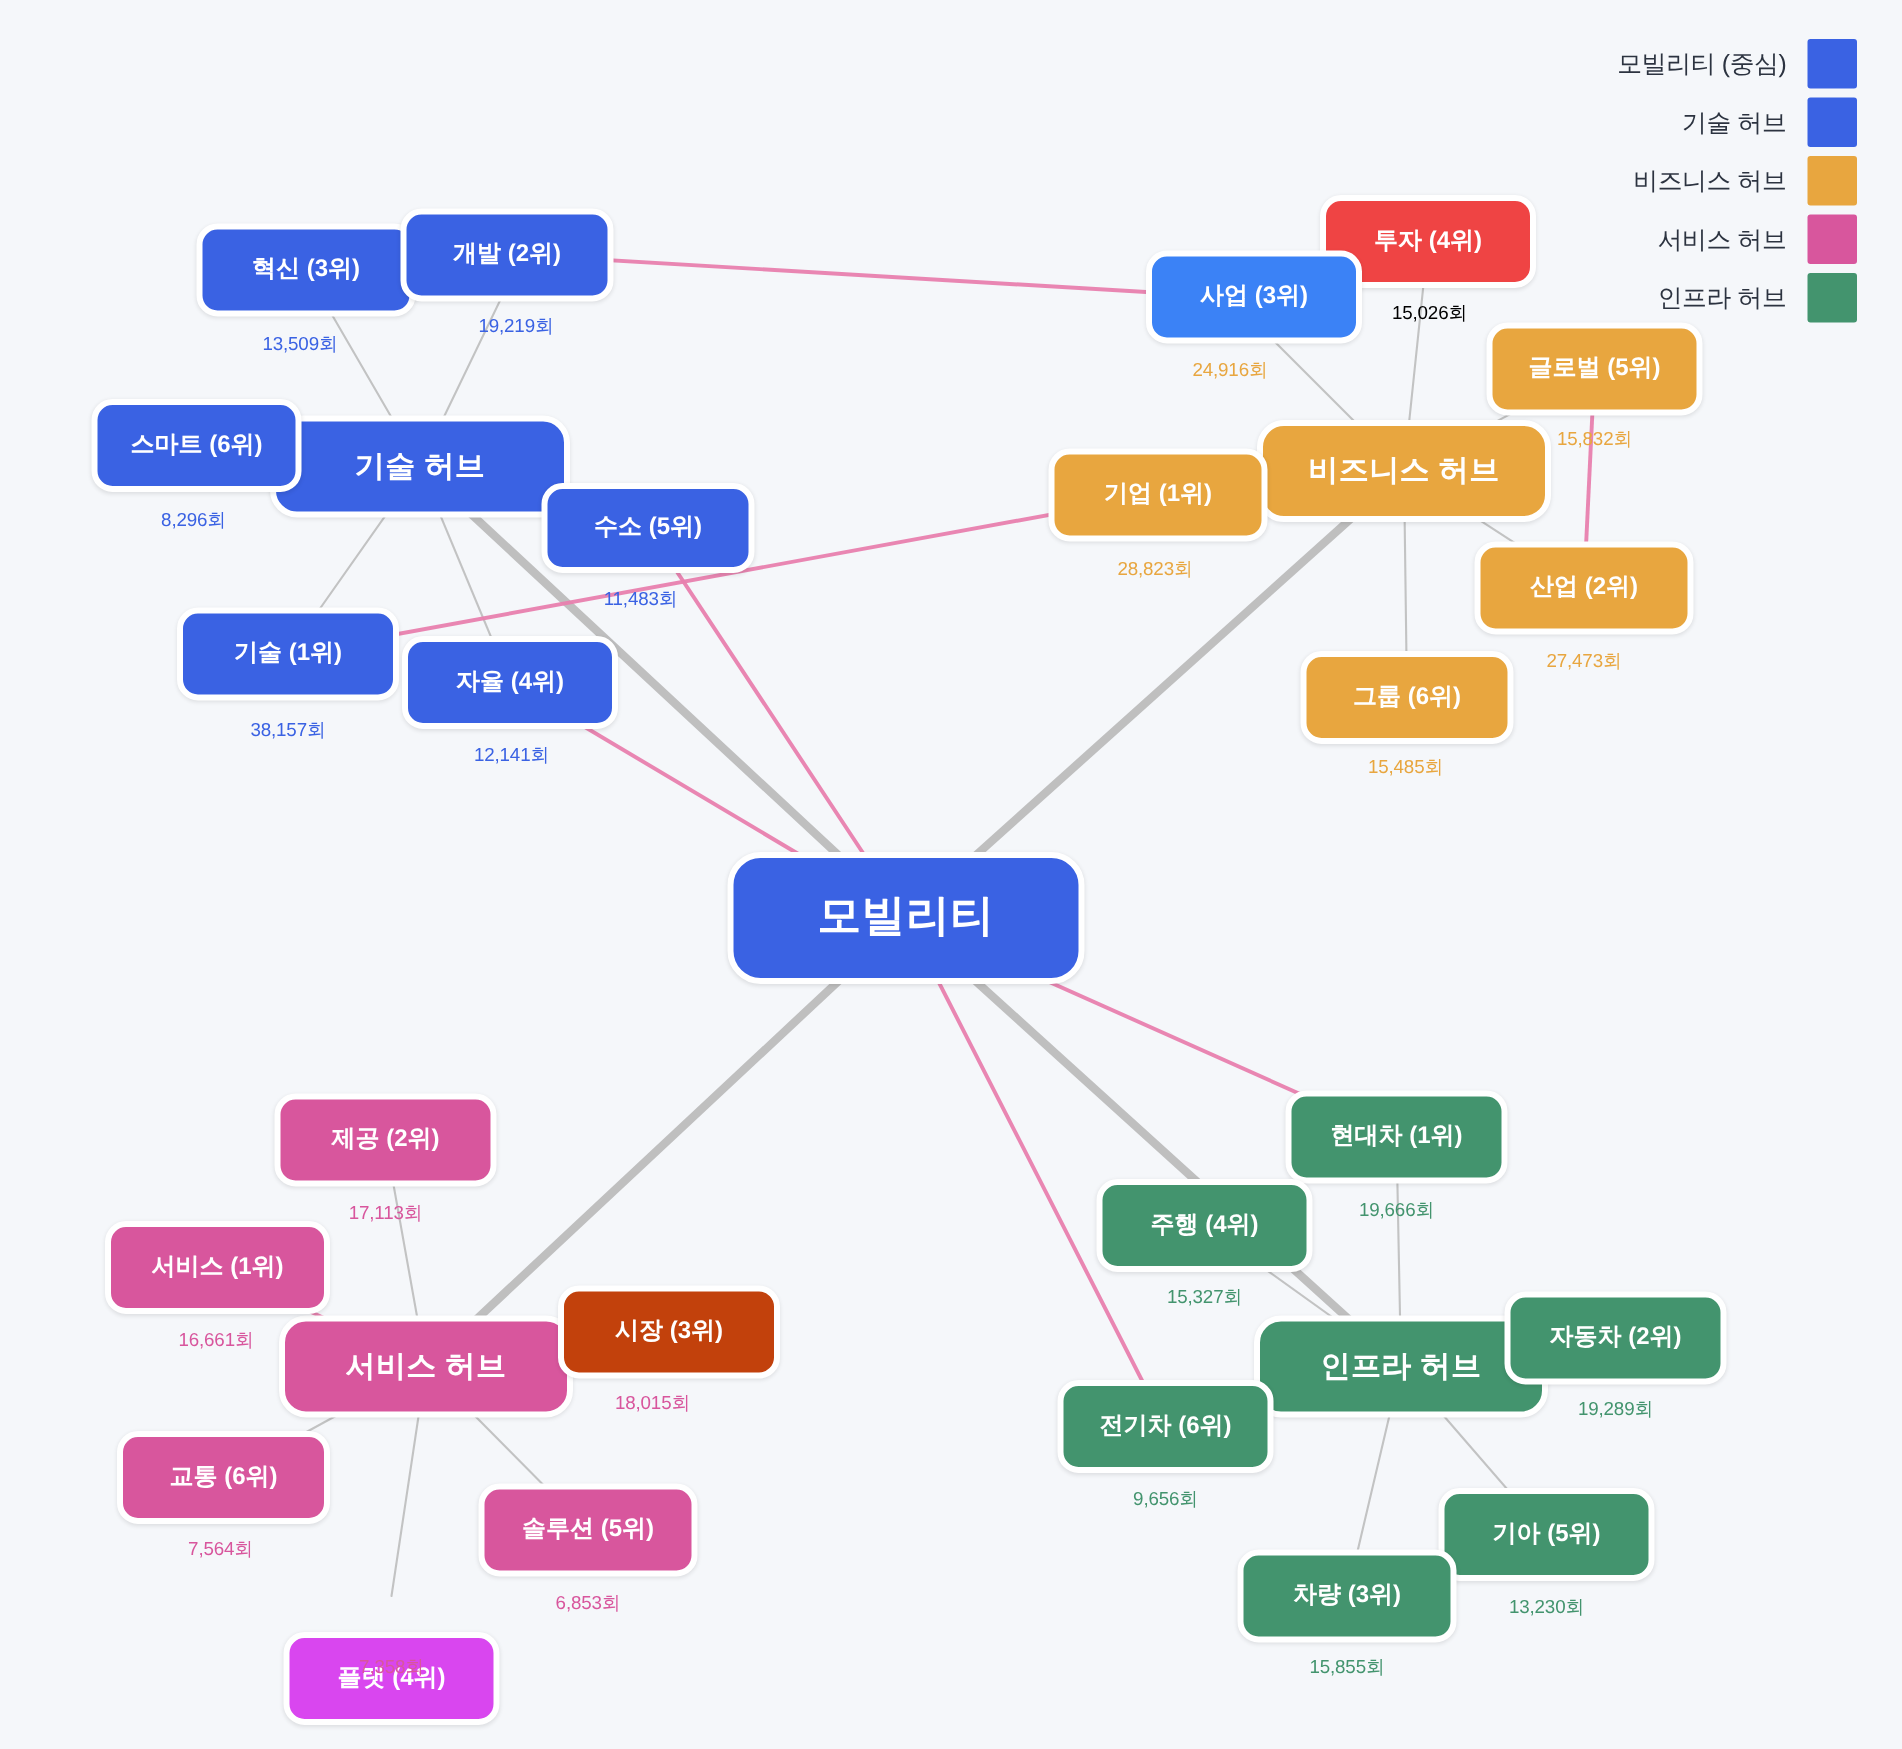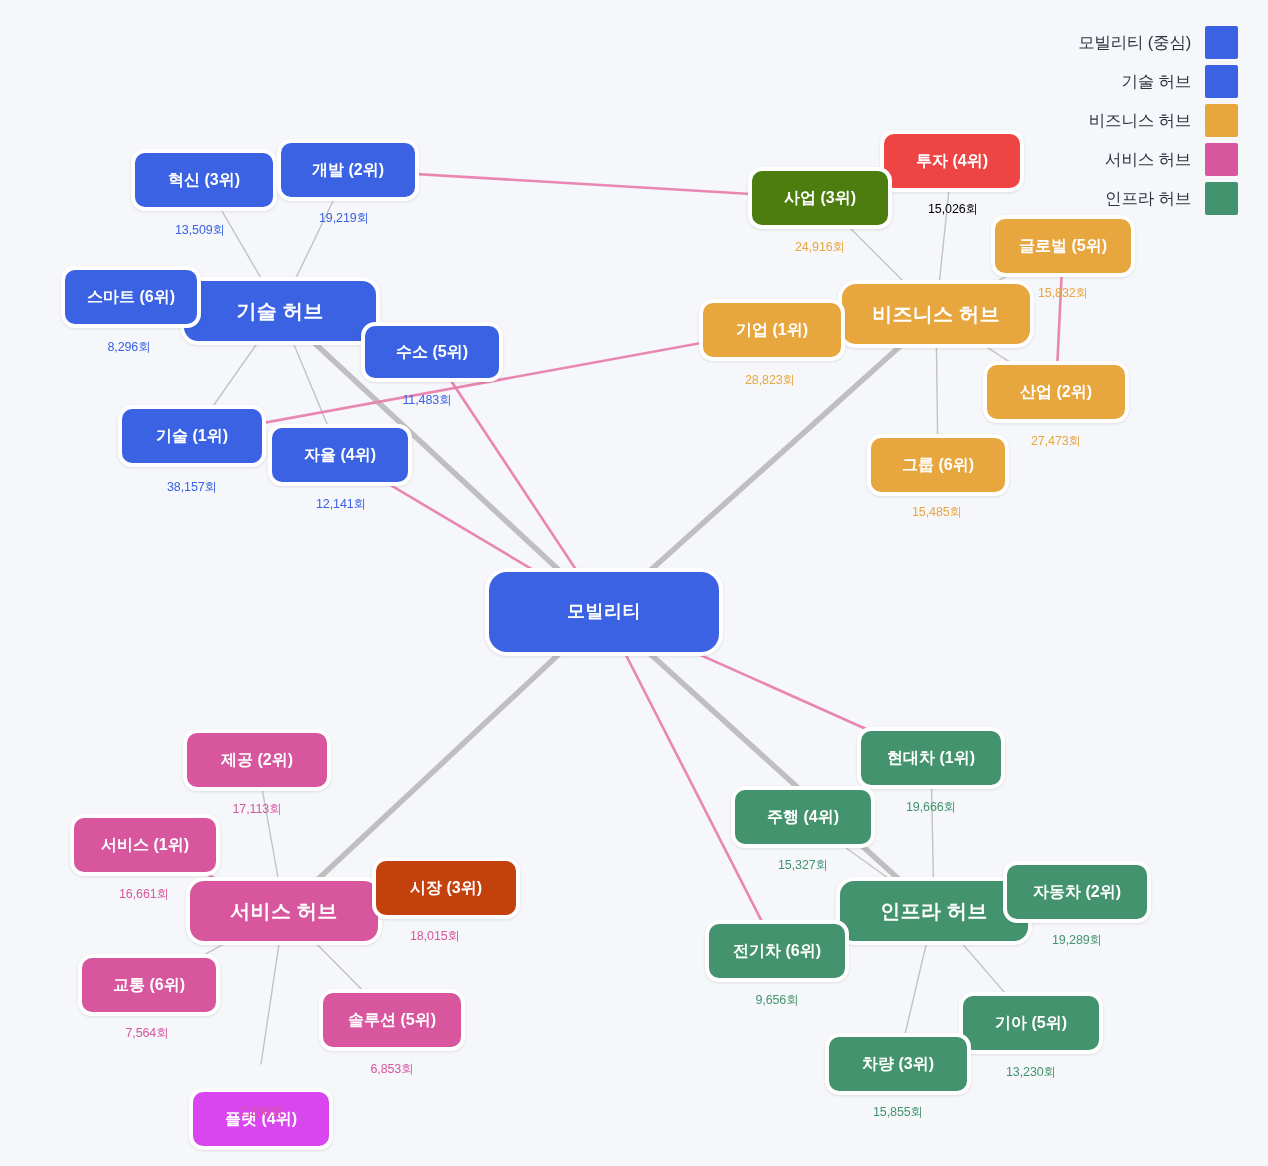"개발 (2위)" div.node { left: 277px -> 267px }
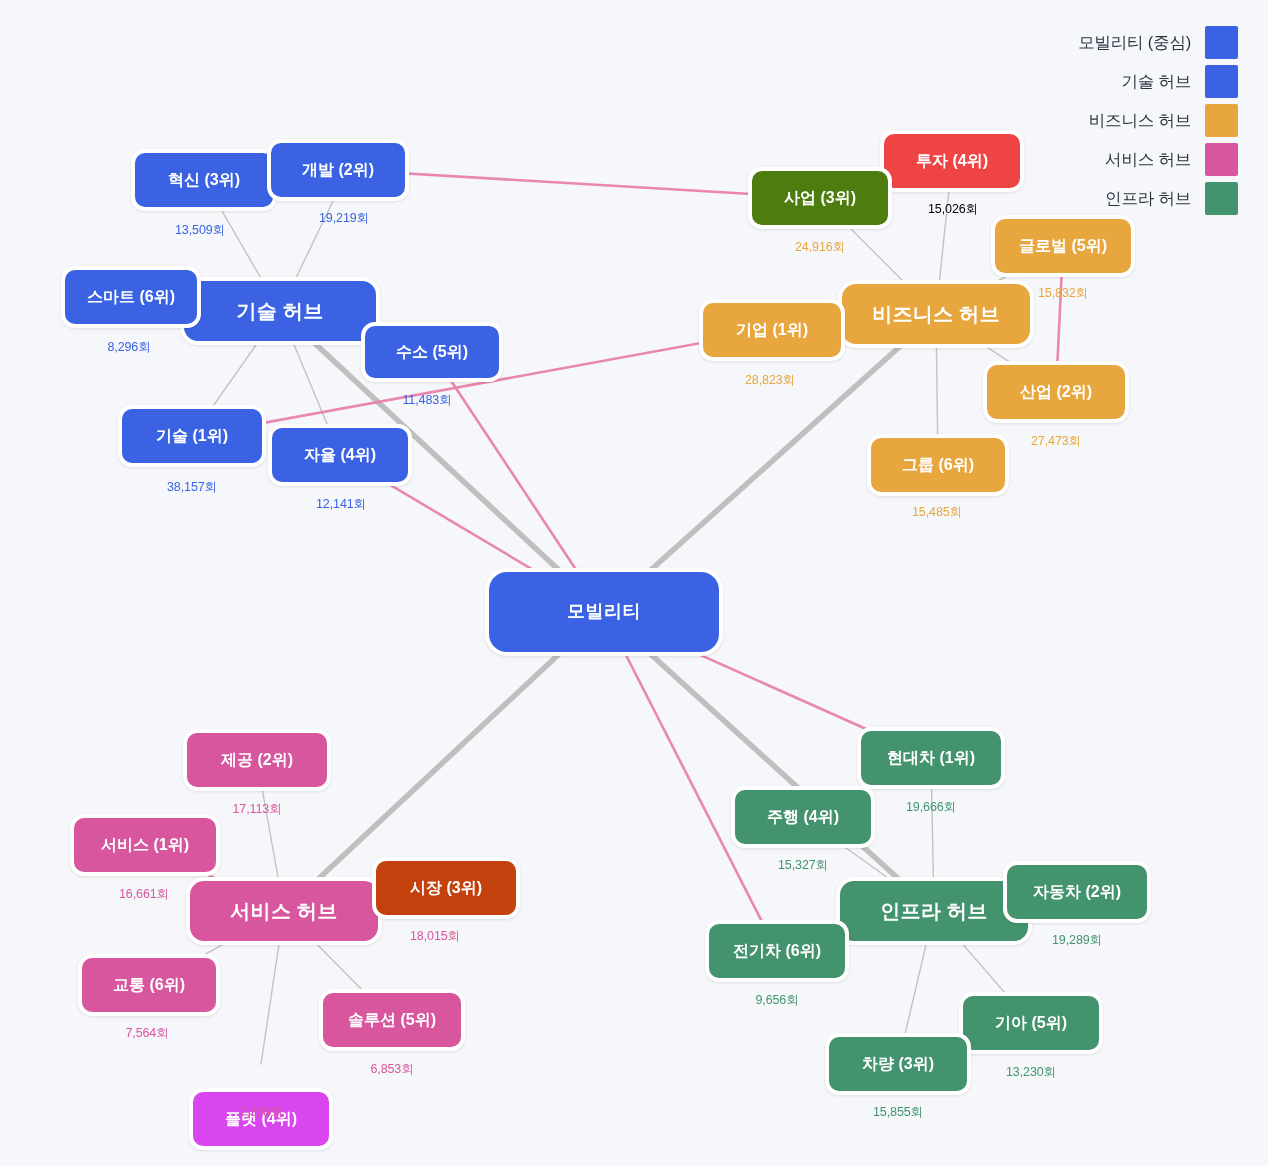"사업 (3위)" div.node { background: #4d7c0f -> #3b82f6; left: 748px -> 764px }
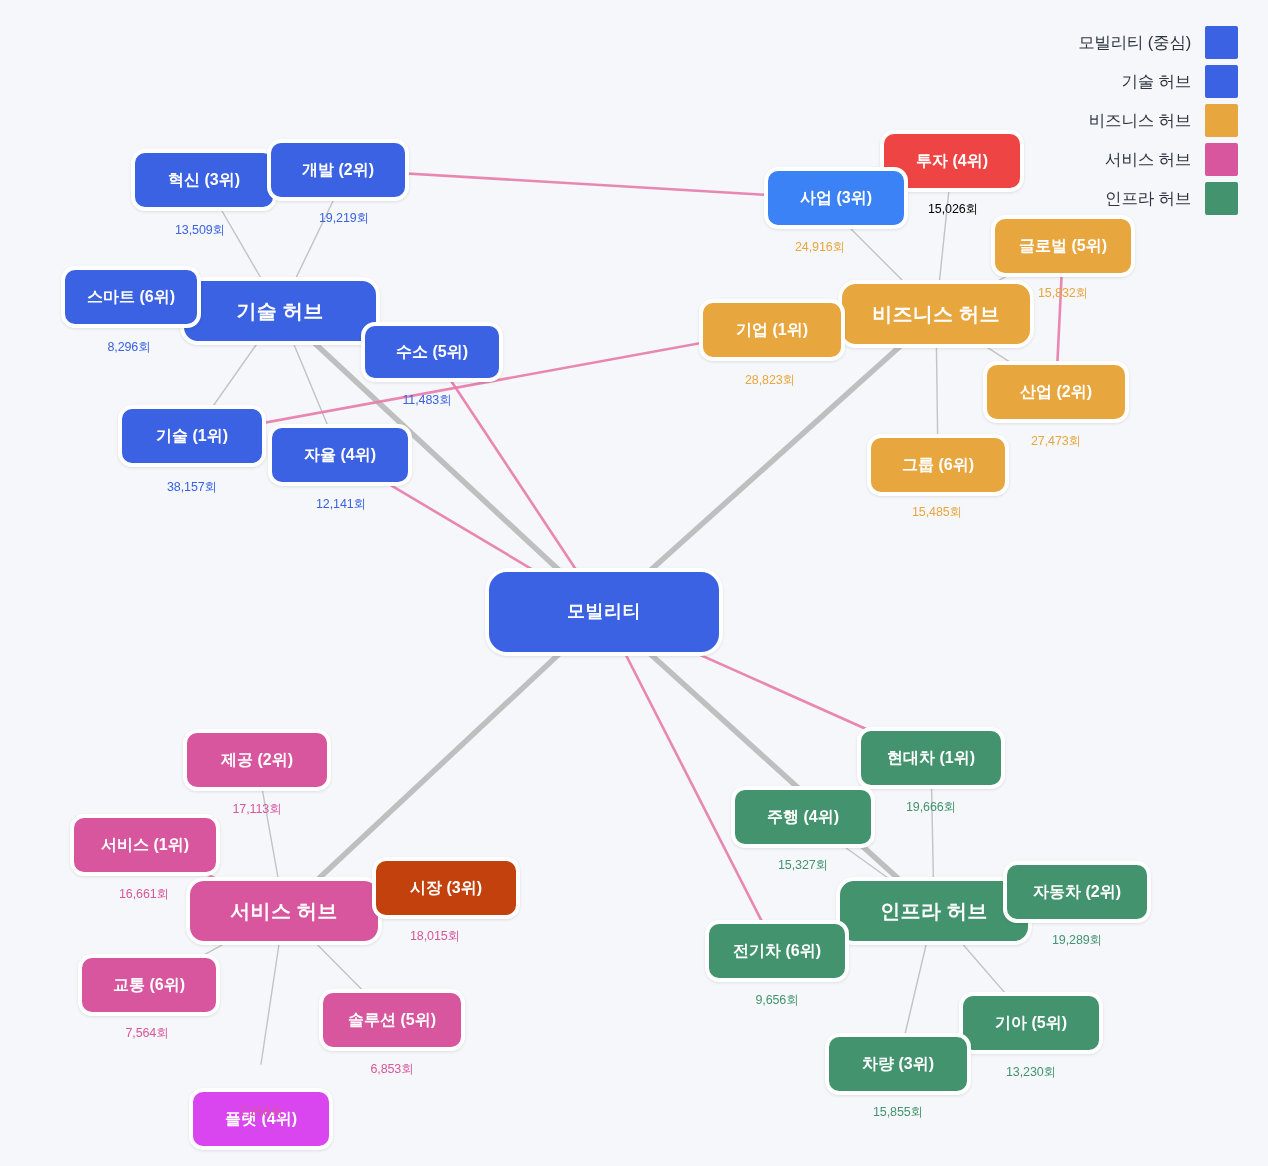"모빌리티" .node.center { font-size: 18px -> 29px }
